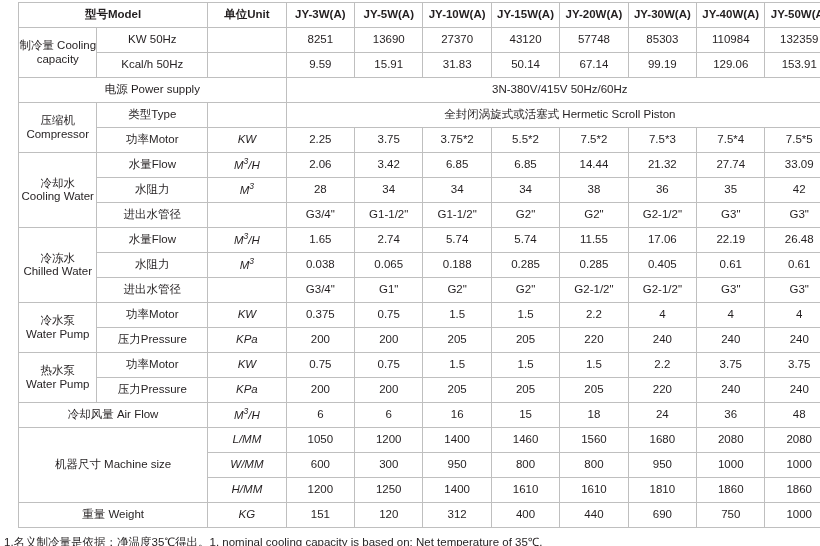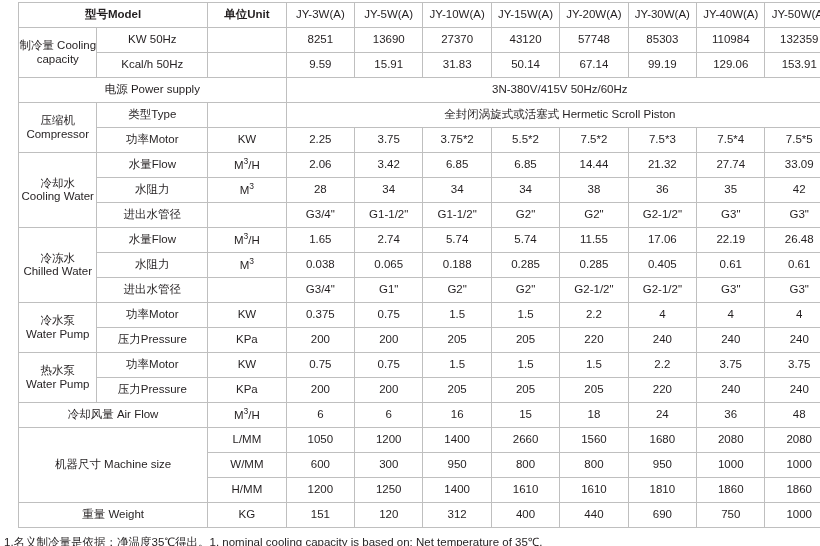"JY-3W(A)" .model-hdr { font-weight: normal -> bold }
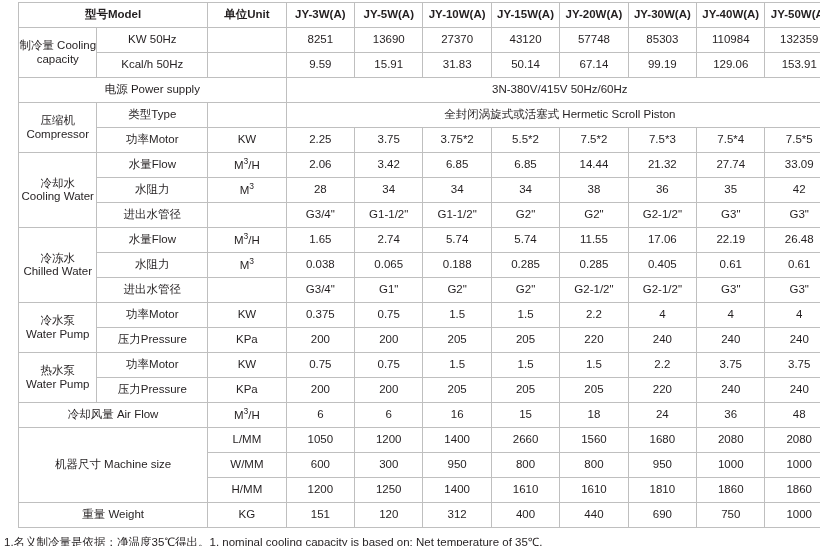"KW" .unit-cell { font-style: none -> italic }
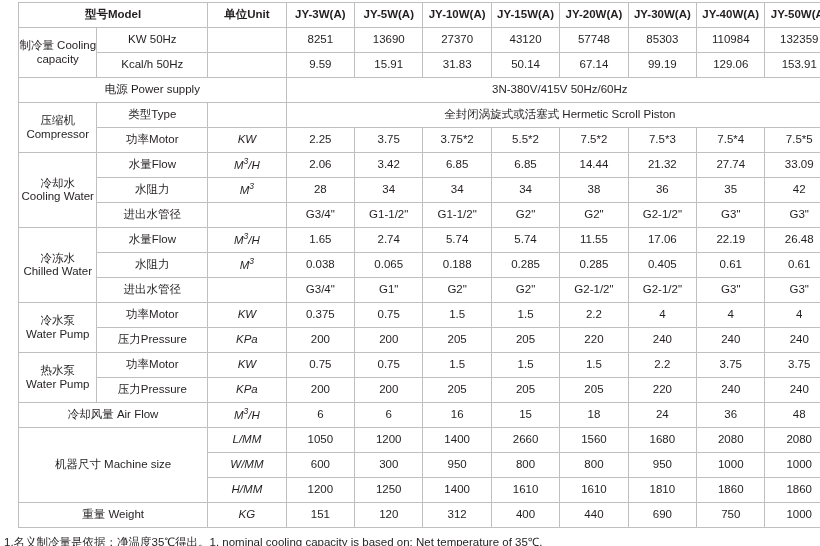"2660" td.val { text: 2660 -> 1460 }
